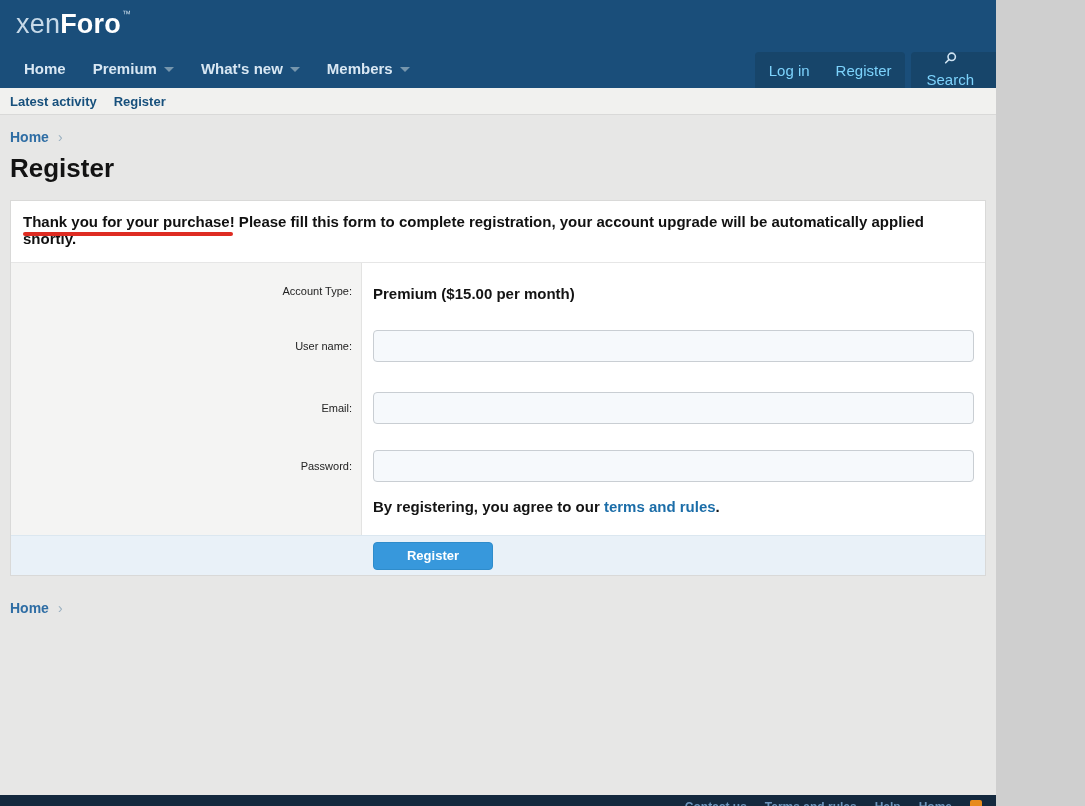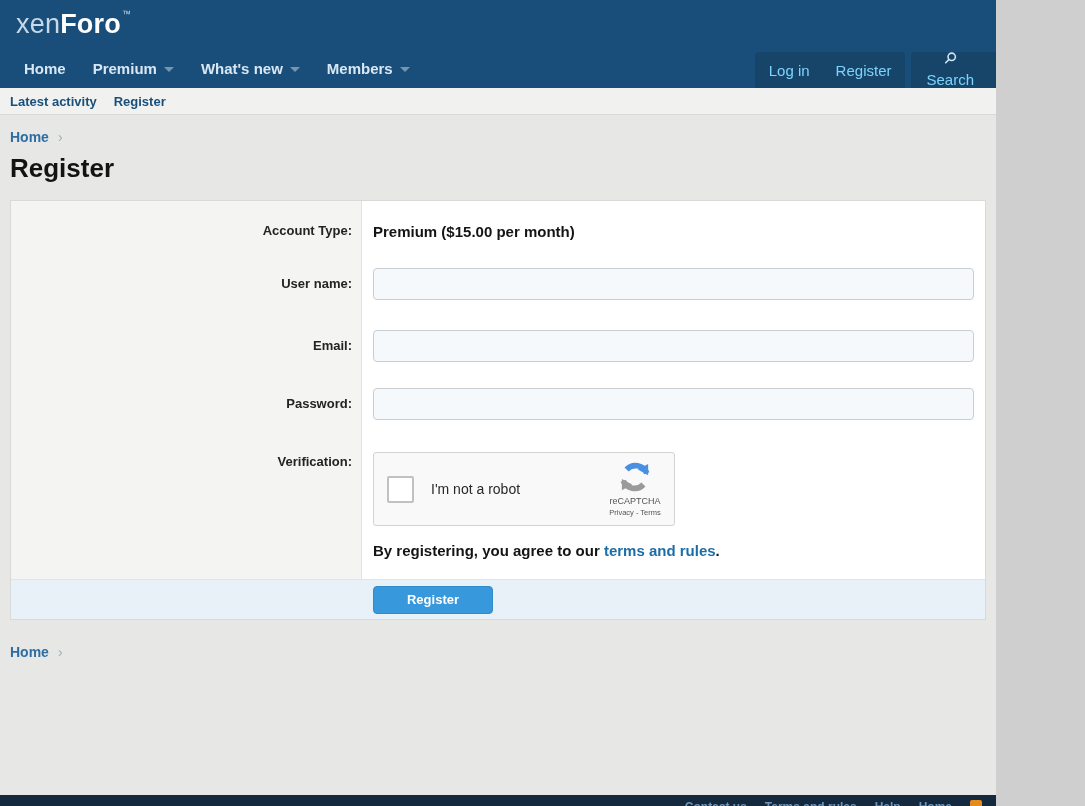"Thank you for your purchase!" div.notice-row { html: none -> <div> <span>Thank you for your purchase!</span><span> Please fill this form to complete registration, your account upgrade will be automatically applied shortly.</span> </div> }
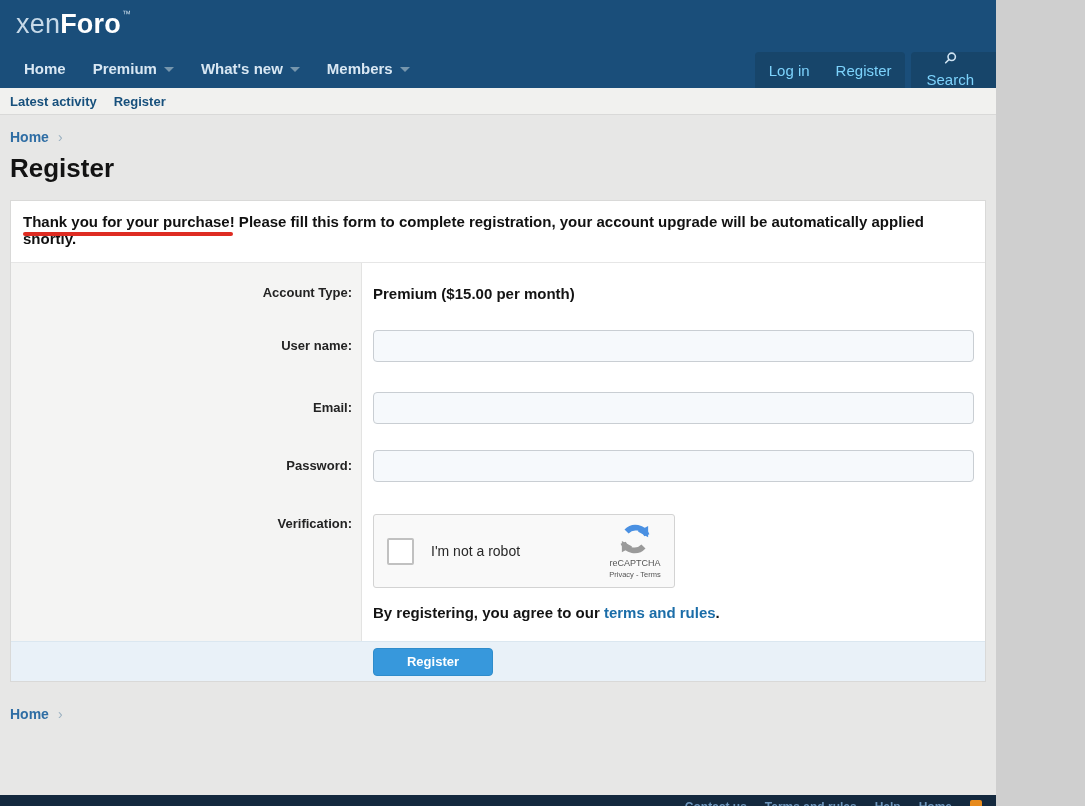"Account Type:" .flabel { font-size: 13px -> 11px; font-weight: 700 -> 400 }
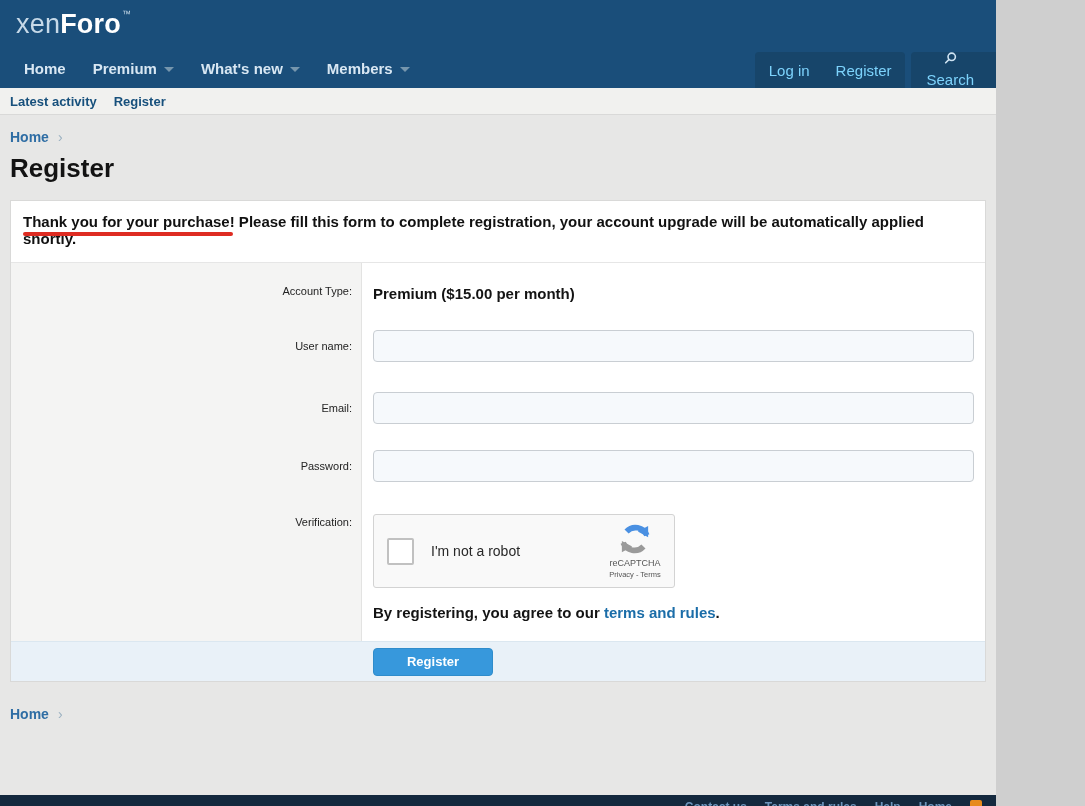"Verification:" div.frow { html: <div> <div>Verification:</div> <div> <div> <div></div> <div>I'm not a robot</div> <div> <svg> <path></path> <polygon></polygon> <path></path> <polygon></polygon> </svg> <div>reCAPTCHA</div> <div>Privacy - Terms</div> </div> </div> </div> </div> -> none }
